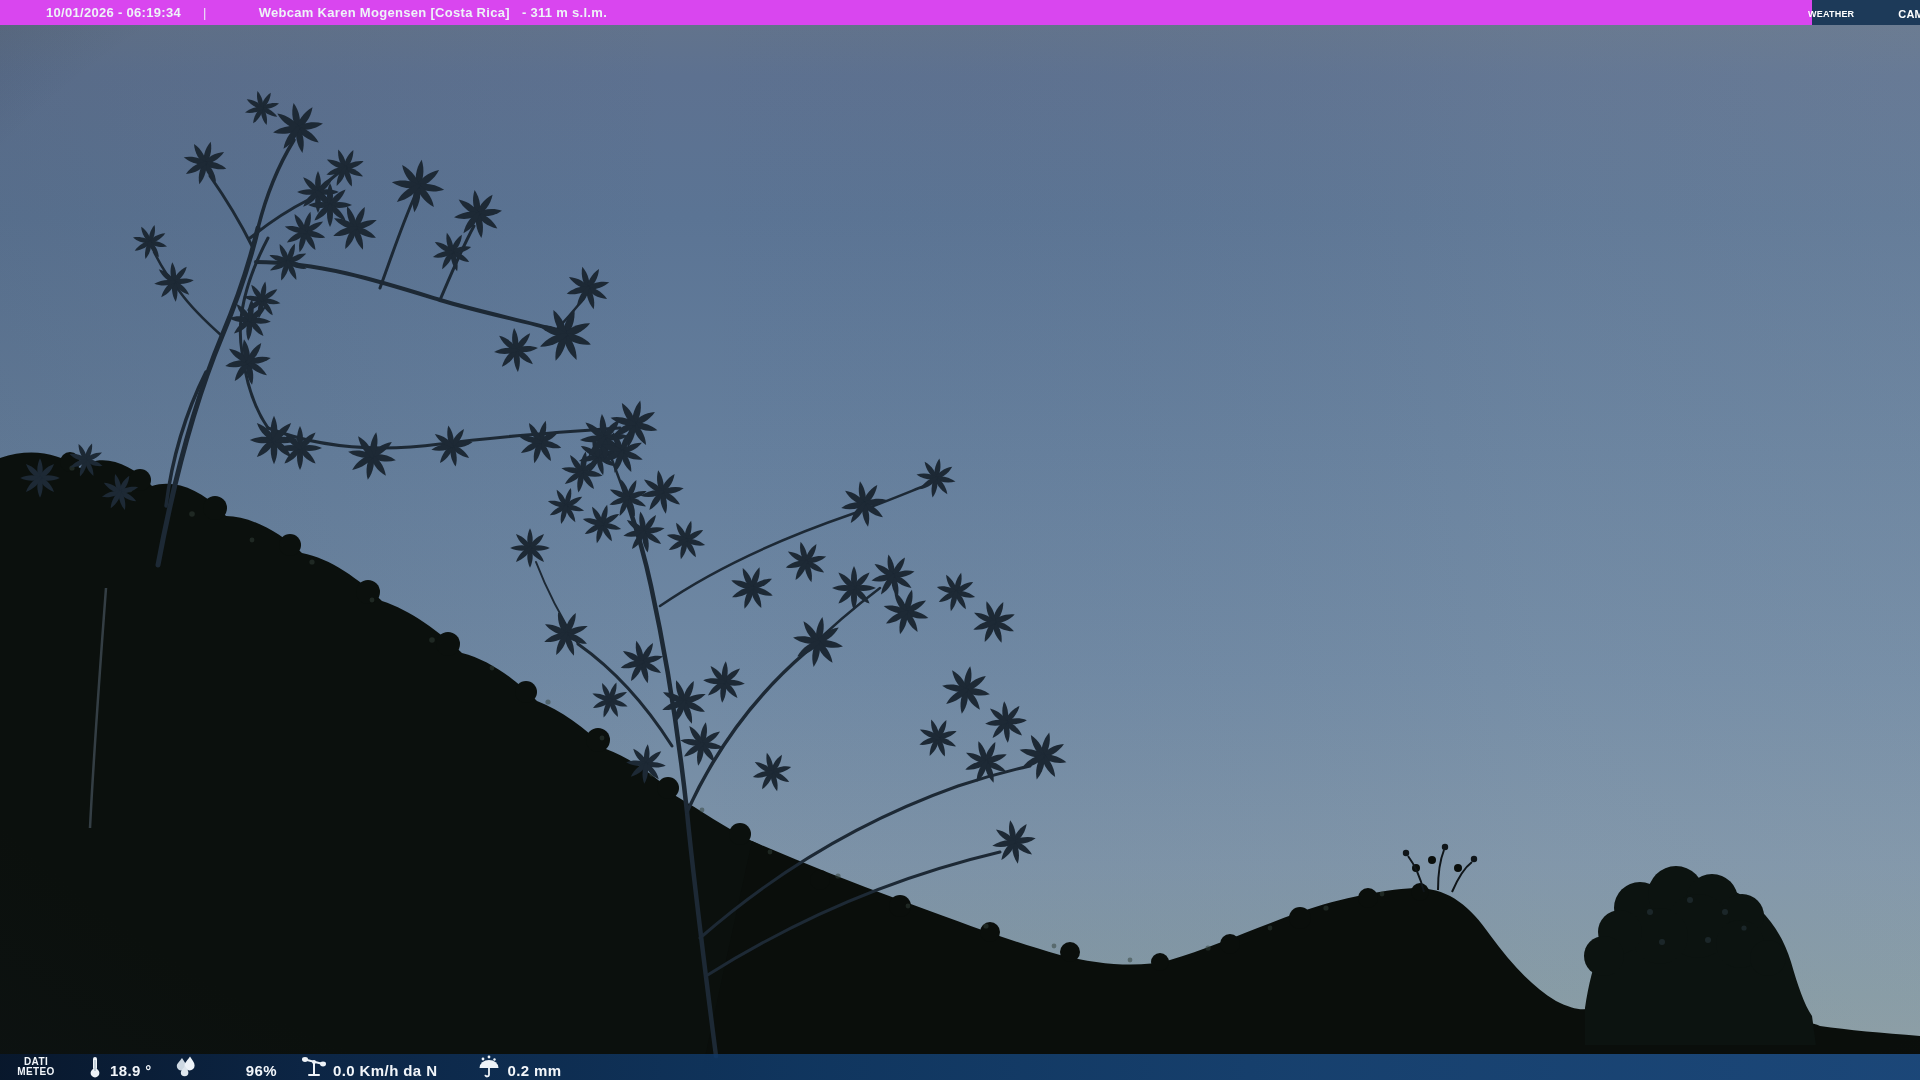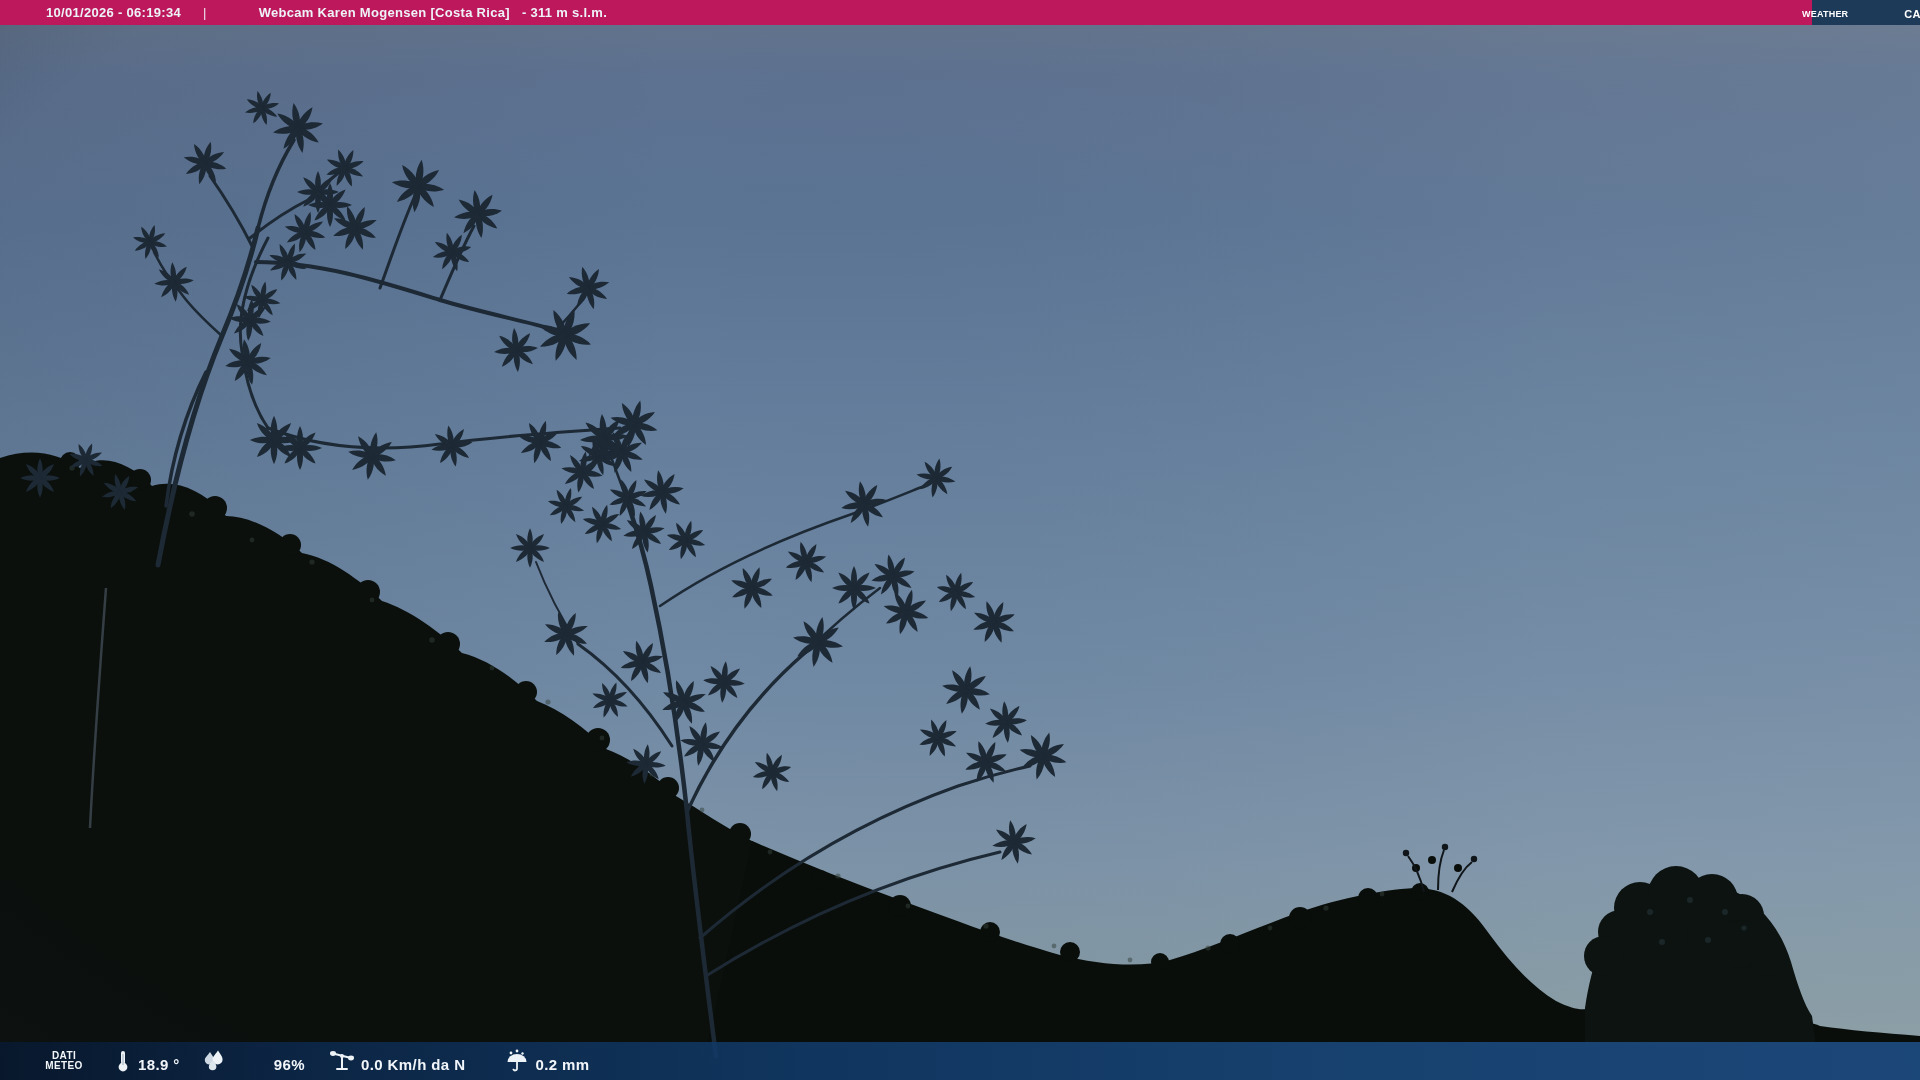"10/01/2026 - 06:19:34" .topbar { background: #be185d -> #d946ef }
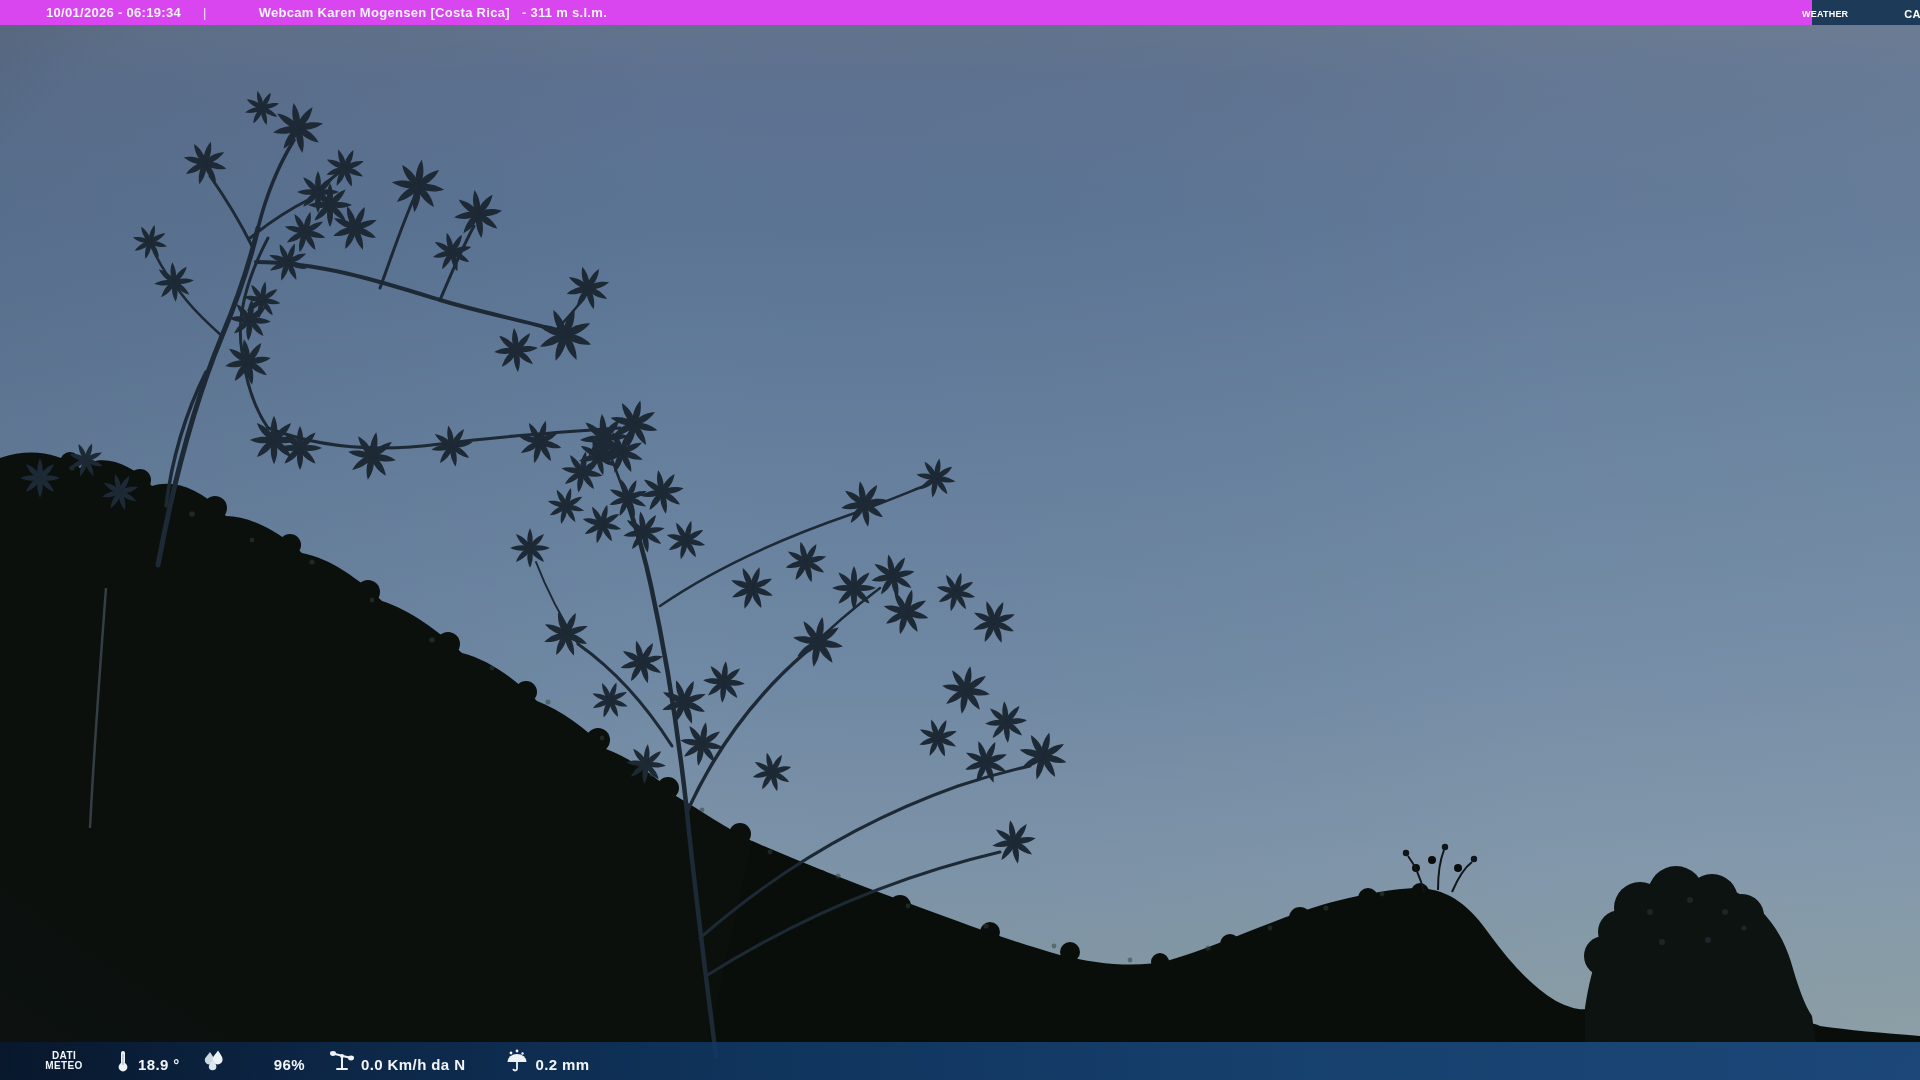"weather" .logo { gap: 9px -> 3px }
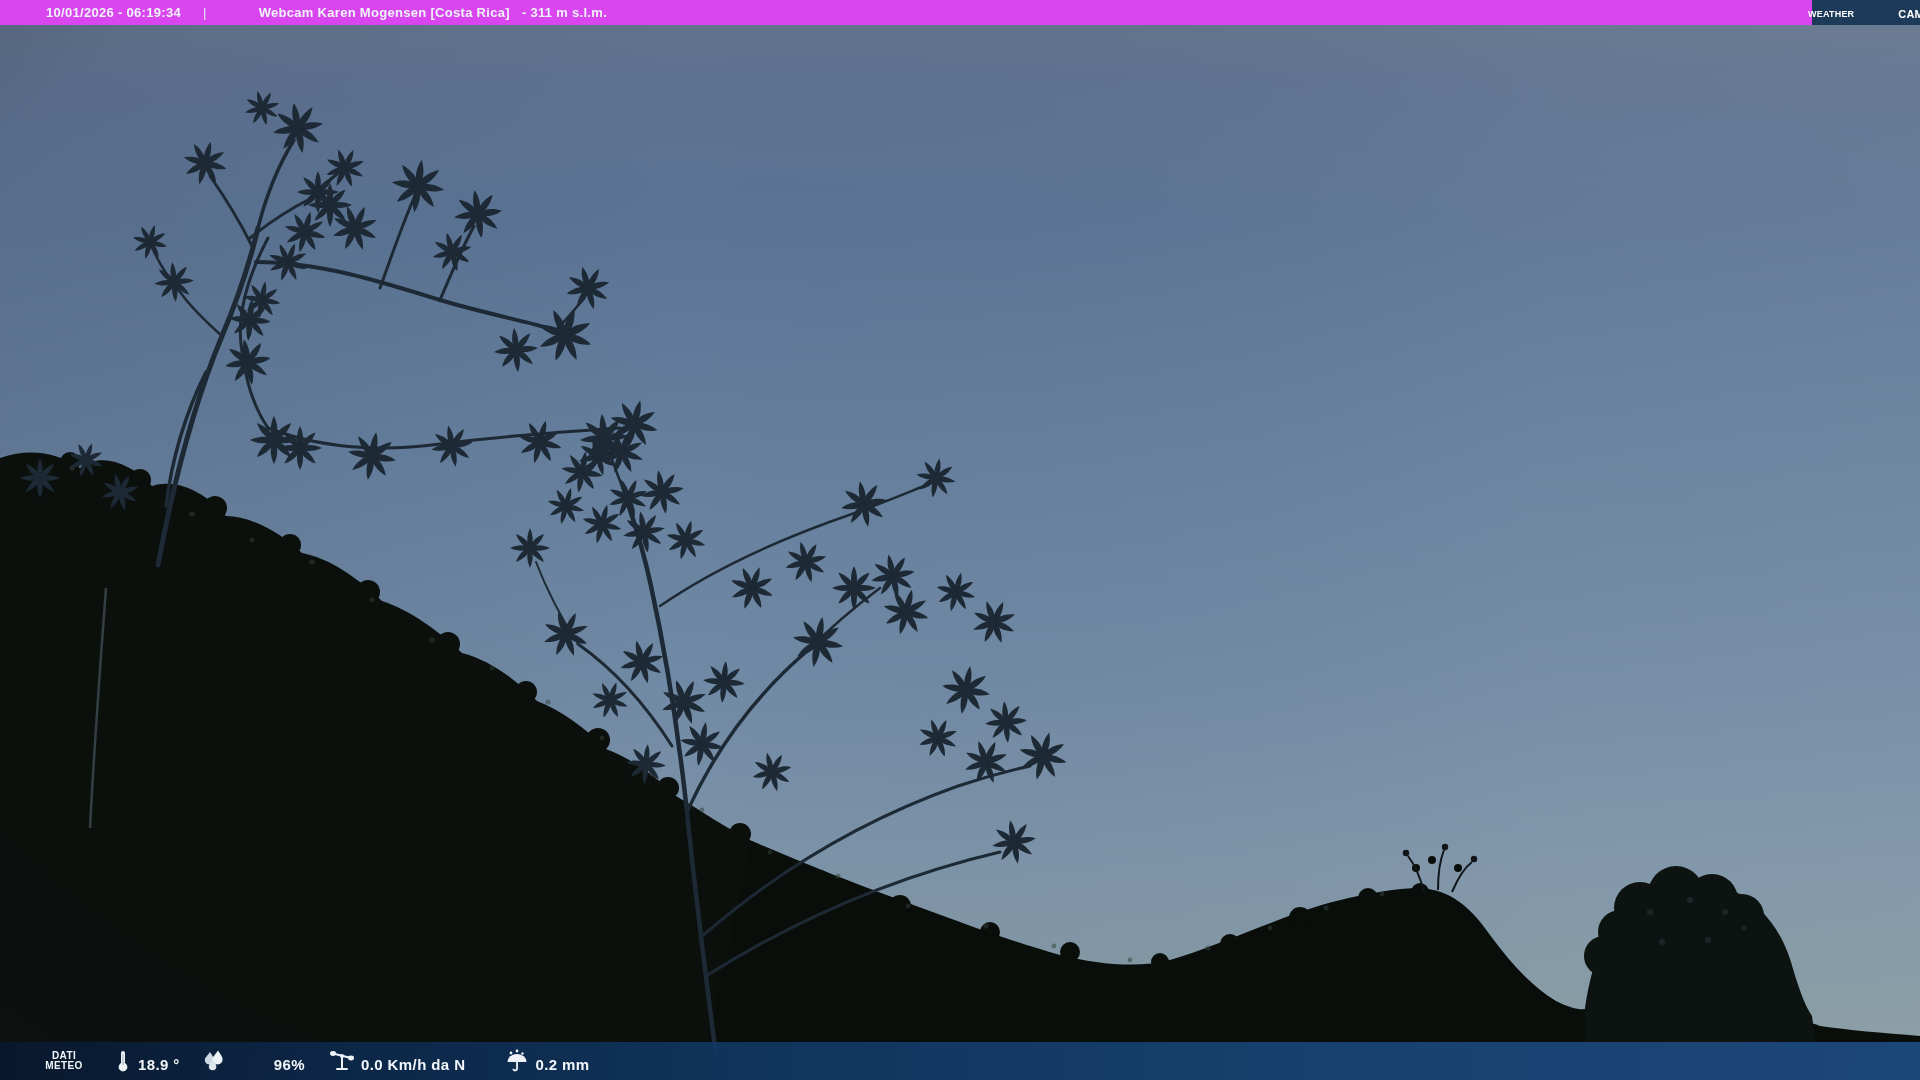"DATI" .bottombar { height: 38px -> 26px; padding-left: 28px -> none }
